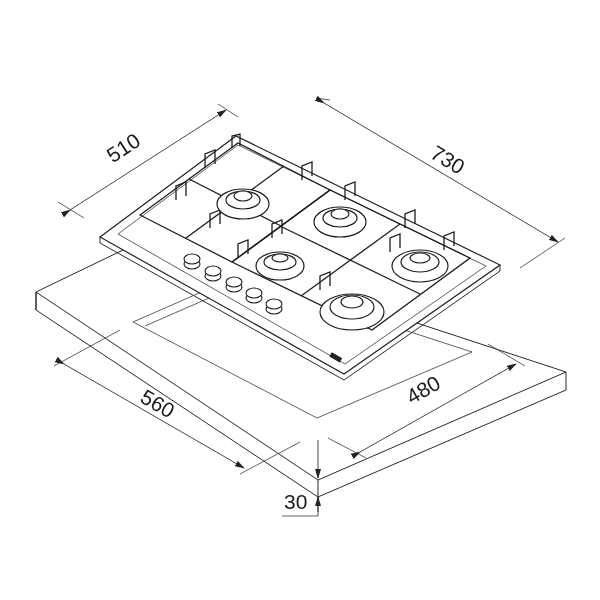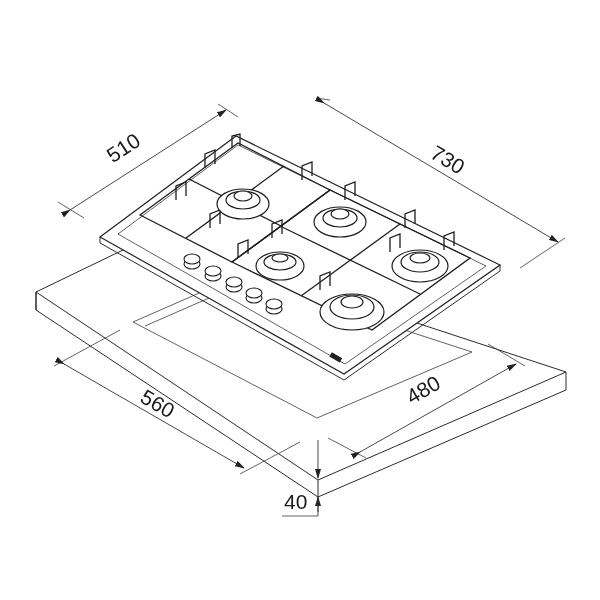"40" div.label { text: 40 -> 30 }
